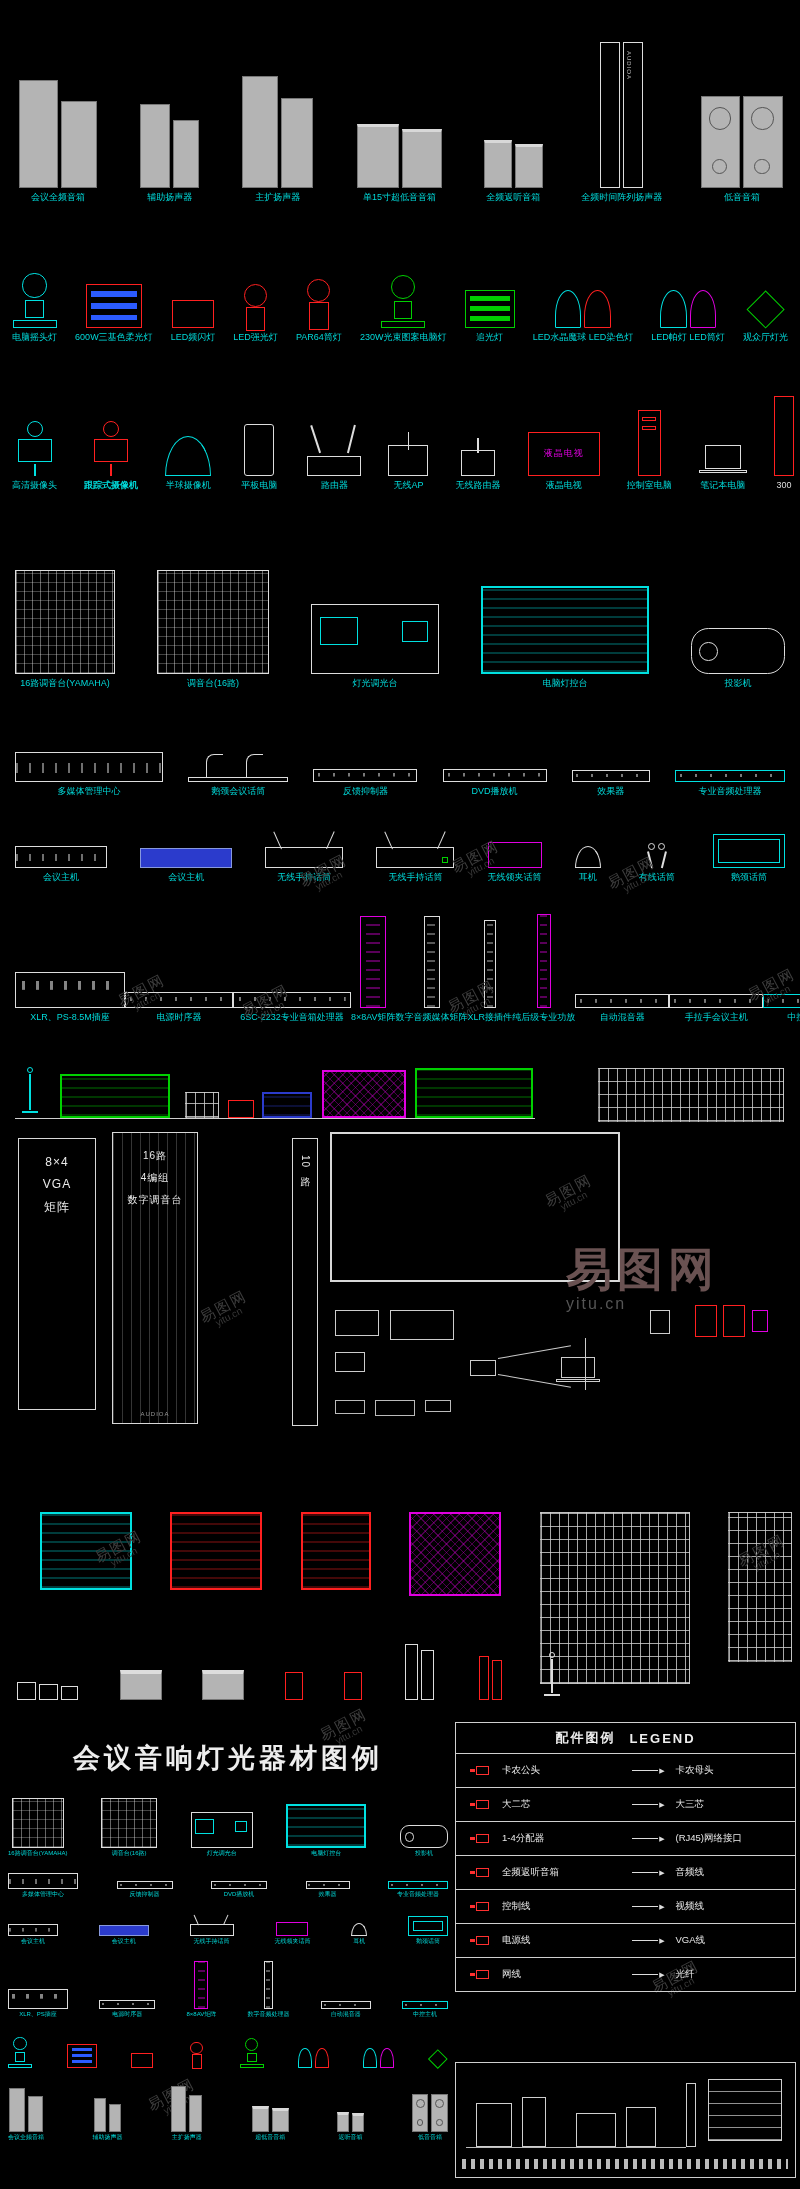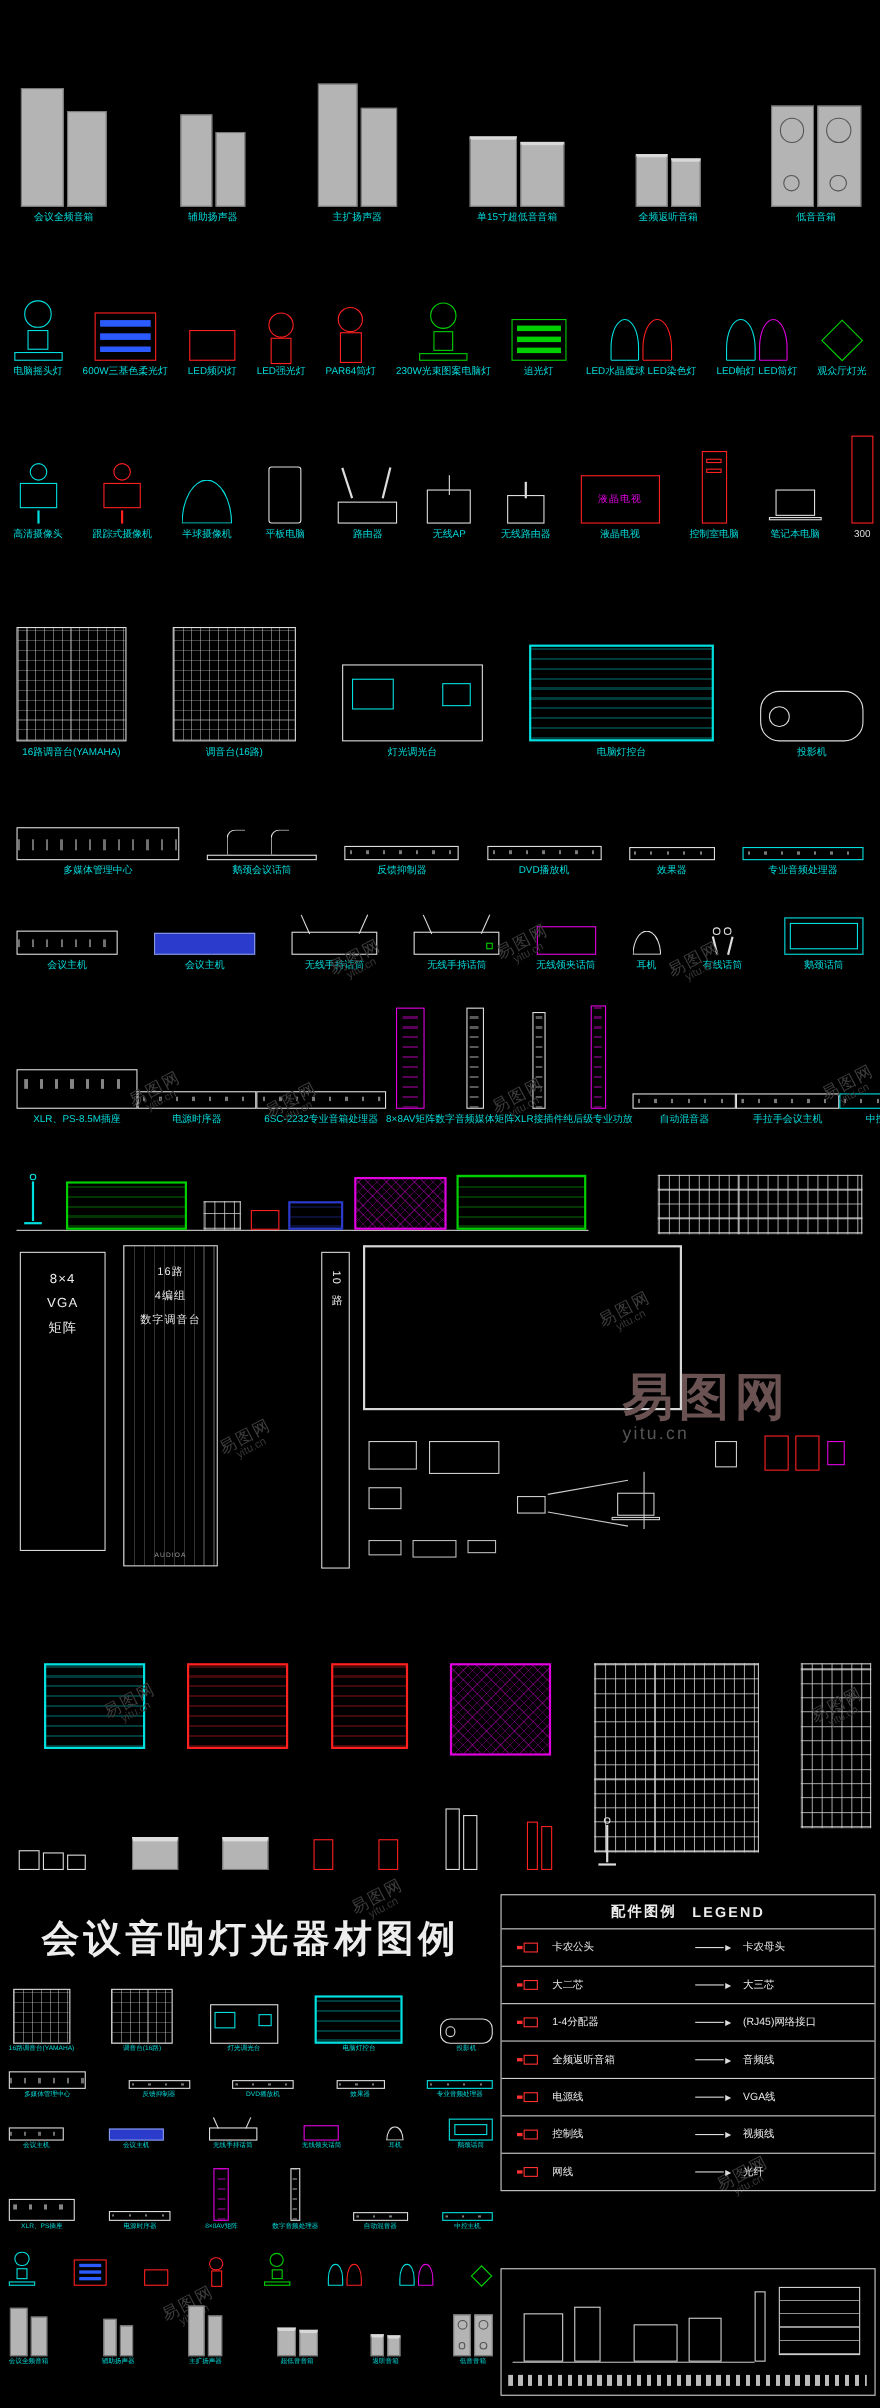"全频时间阵列扬声器" div.item { html: none -> <div> <div> <div></div> <div> <span>AUDIOA</span> </div> </div> <div>全频时间阵列扬声器</div> </div> }
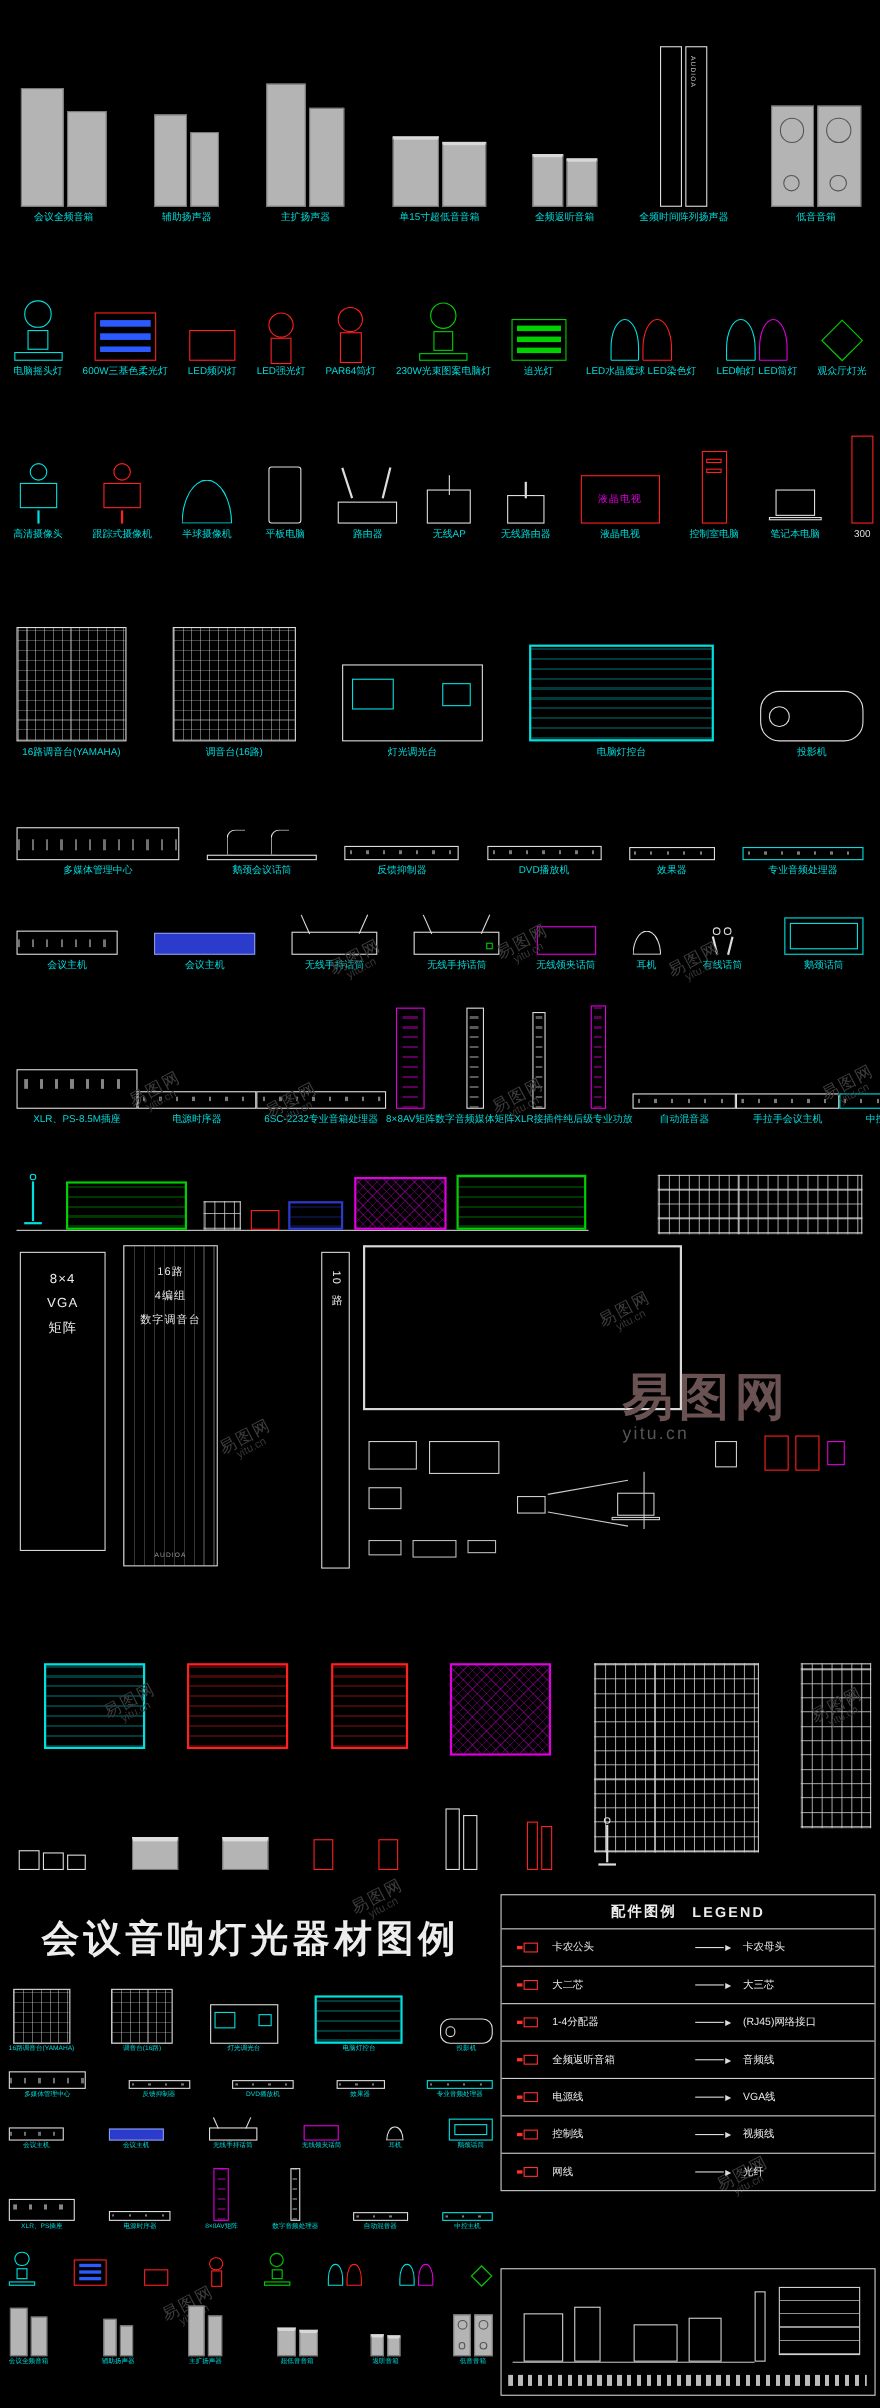"跟踪式摄像机" div.lbl { font-weight: none -> bold }
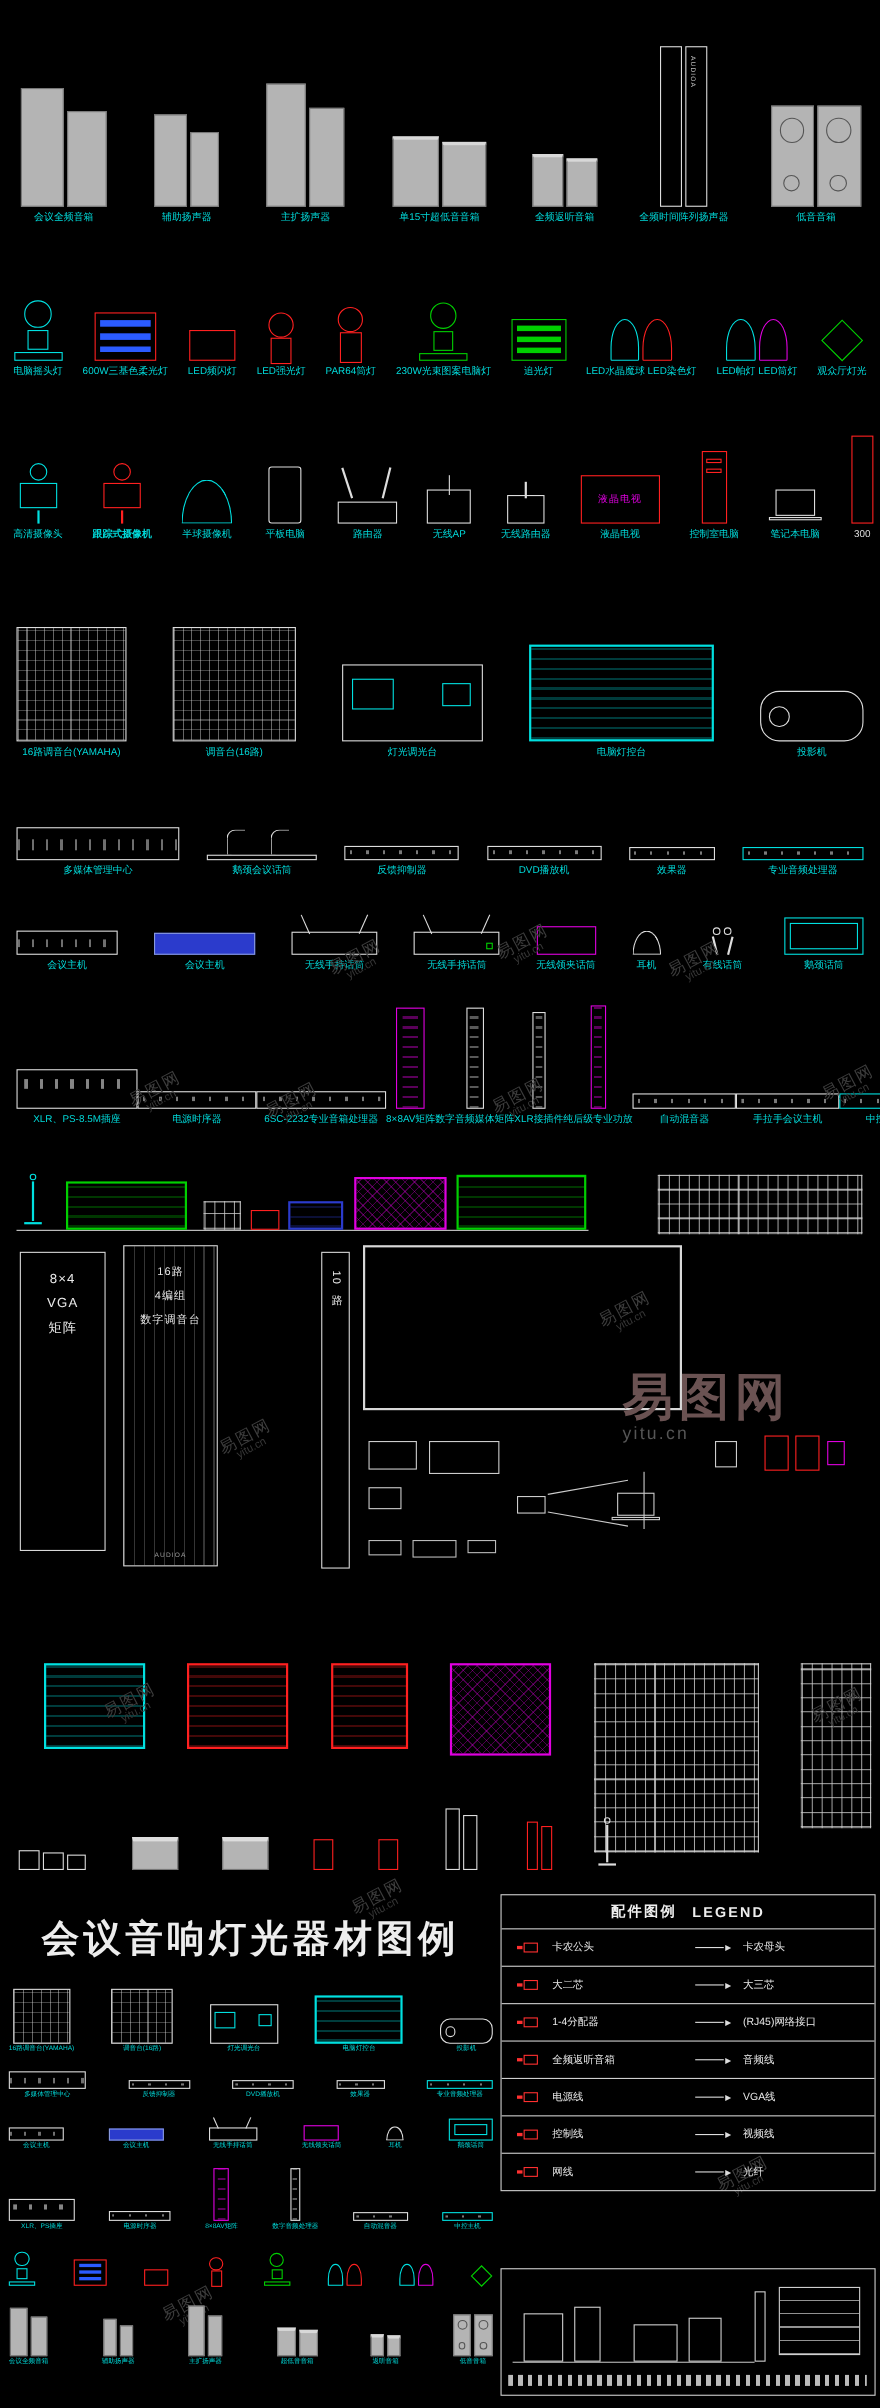"会议音响灯光器材图例" .ll-title { font-size: 34px -> 27px }
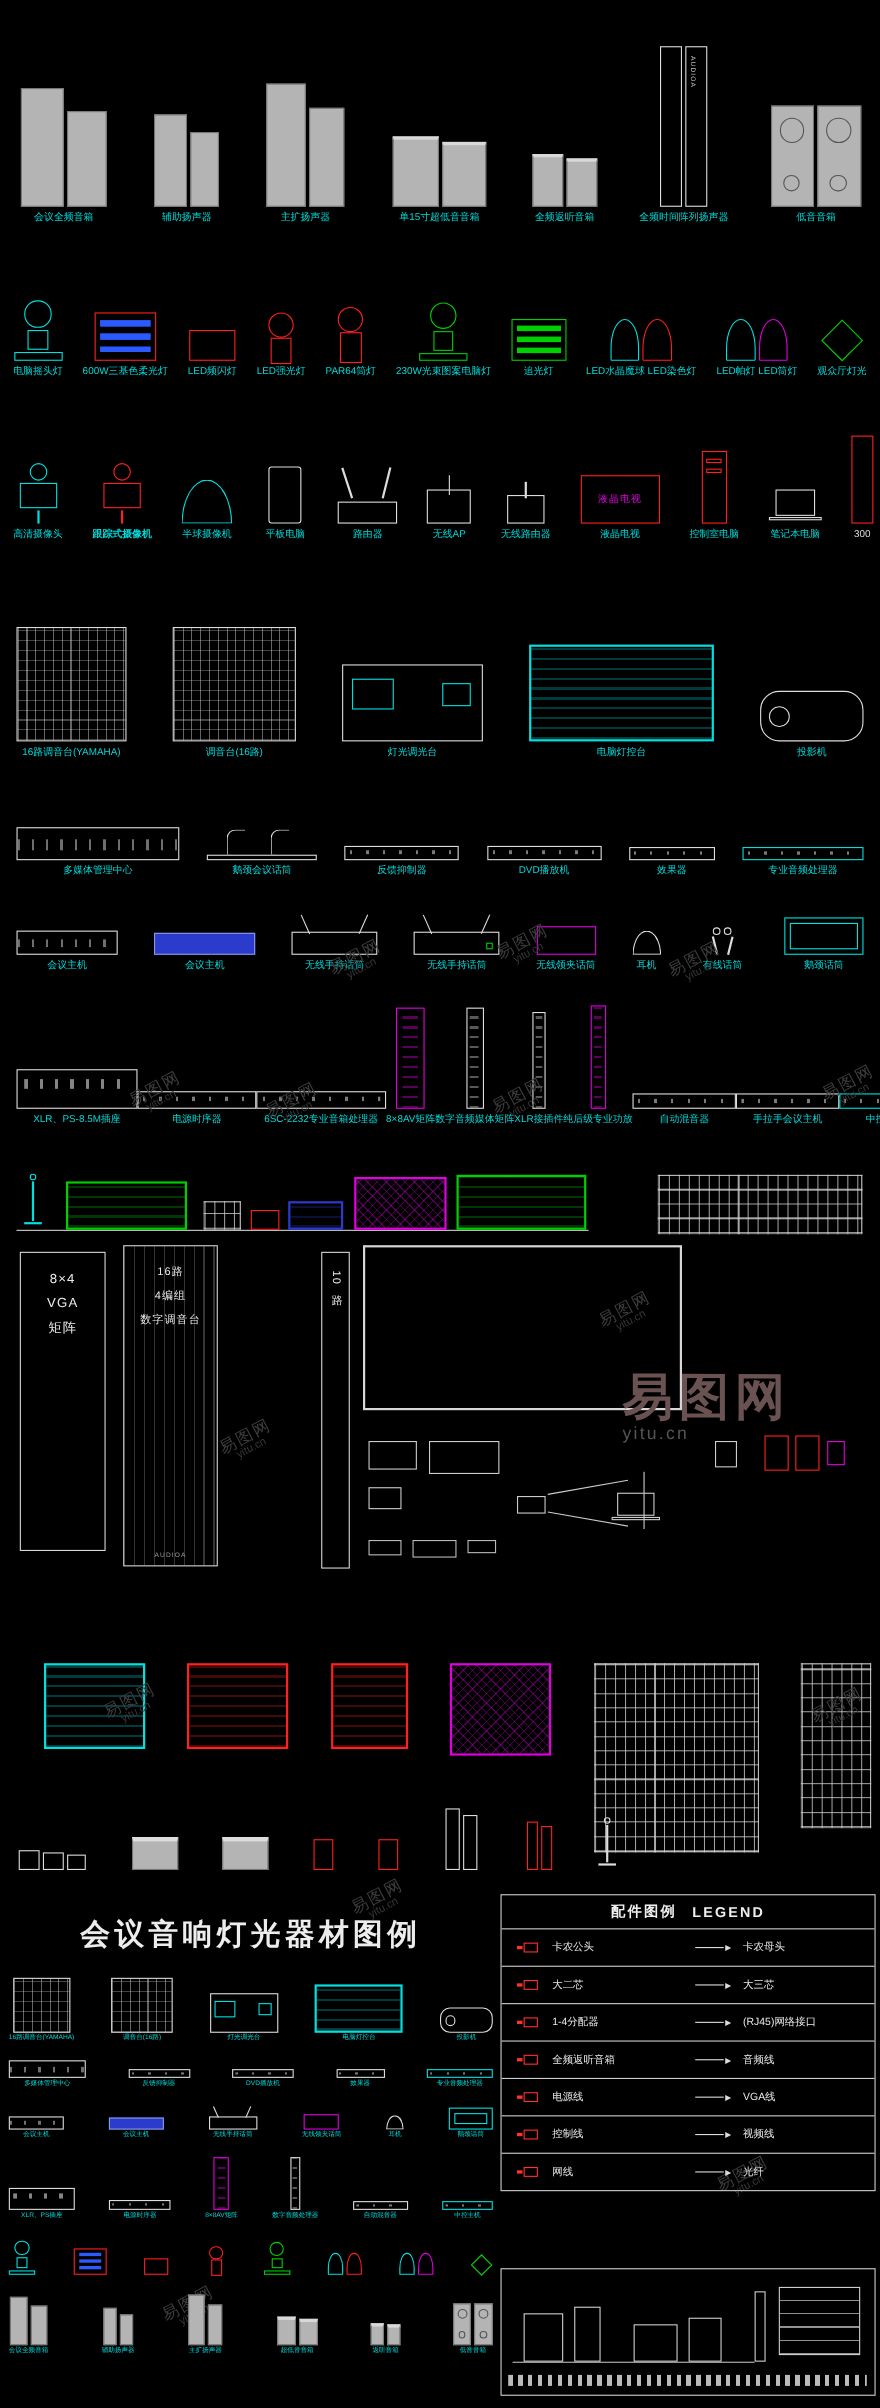"电源线" div.rl-row { order: before "控制线" -> after "控制线" }
